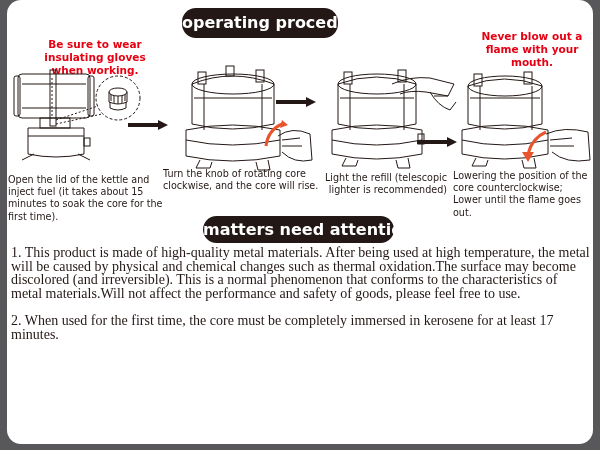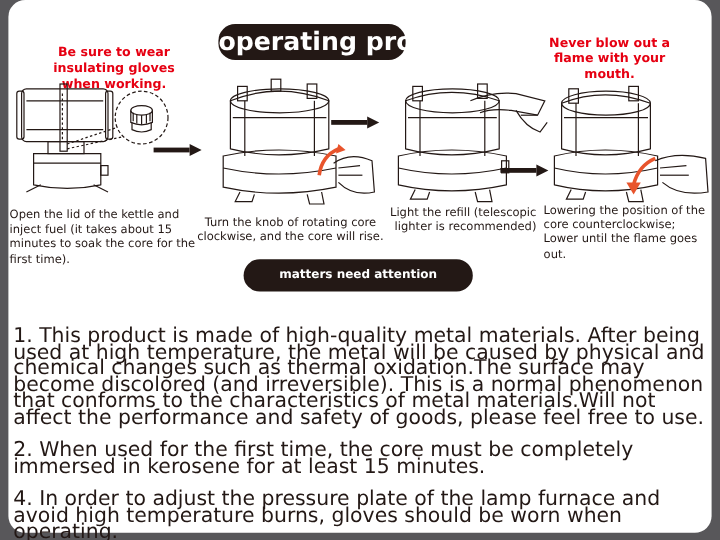"operating procedure" .pill.op { font-size: 21px -> 16px; top: 20px -> 8px }
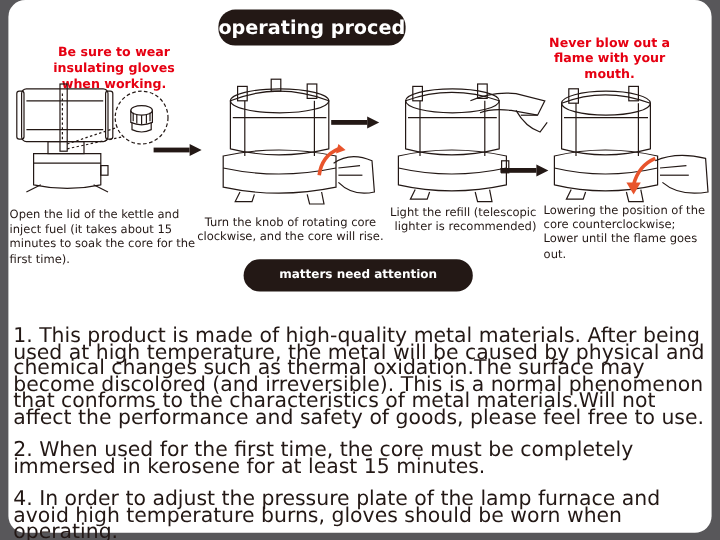"Never blow out a flame" .warn.right { left: 443px -> 467px }
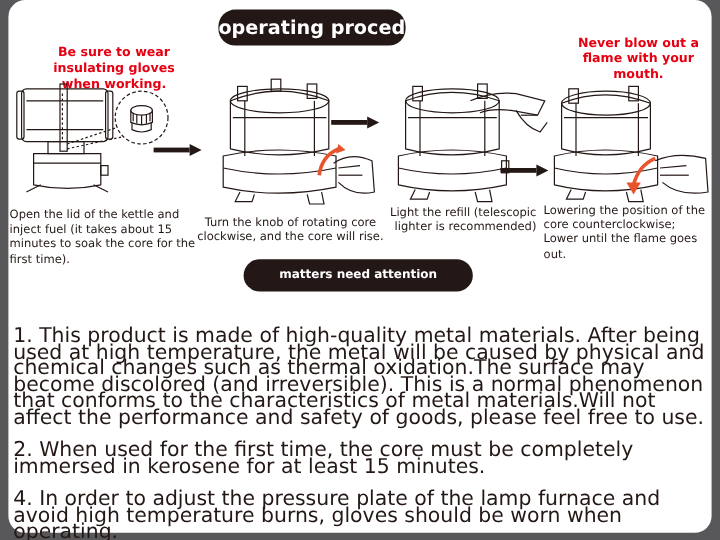"Turn the knob of rotating" .cap.c2 { text-align: center -> left; top: 180px -> 168px }
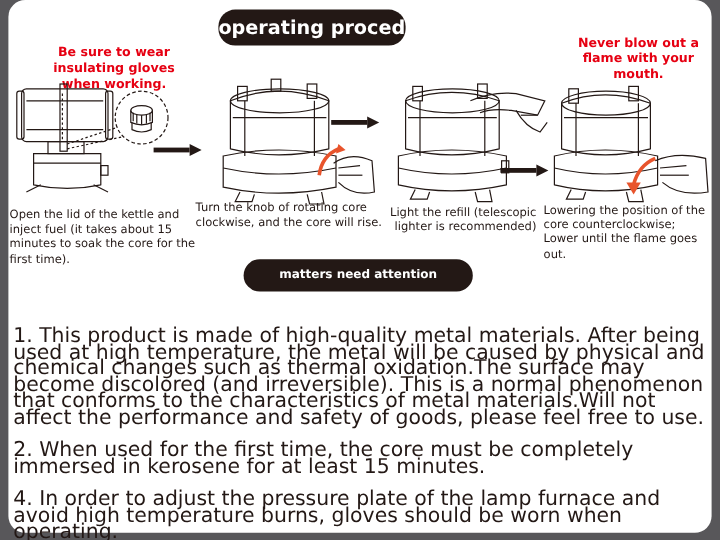"matters need attention" .pill.attn { font-size: 10px -> 16px }
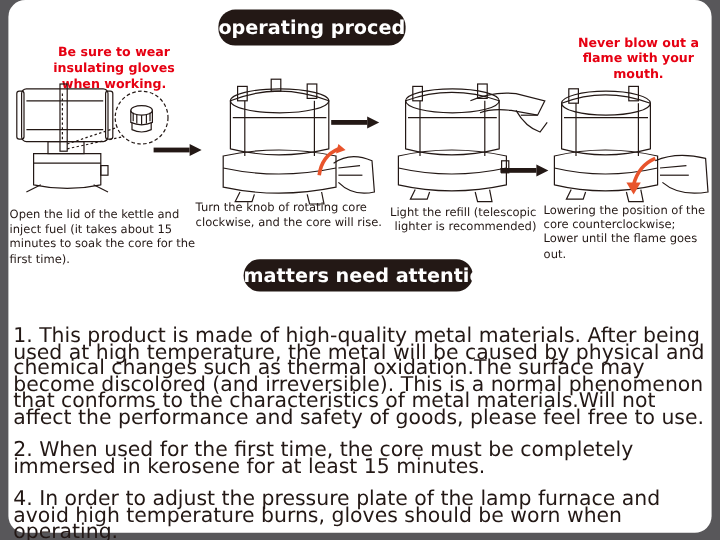"1. This product is made" .notes { font-family: none -> Liberation Serif, serif; font-size: 17px -> 14px; top: 274px -> 246px }
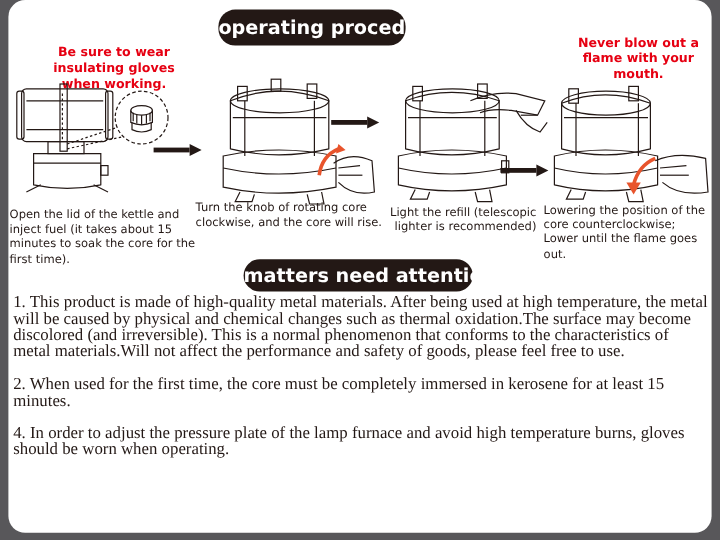"2. When used for the" p.note { text: 15 -> 17 }
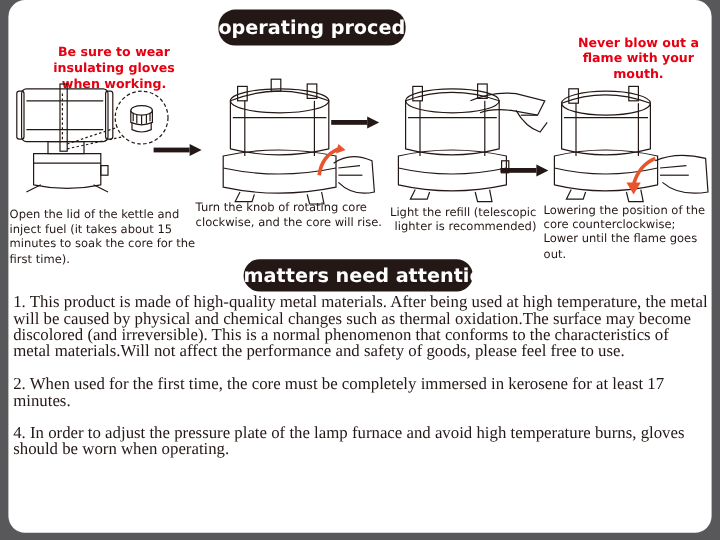"4. In order to adjust" p.note { html: <p>4. In order to adjust the pressure plate of the lamp furnace and avoid high temperature burns, gloves should be worn when operating.</p> -> none }
